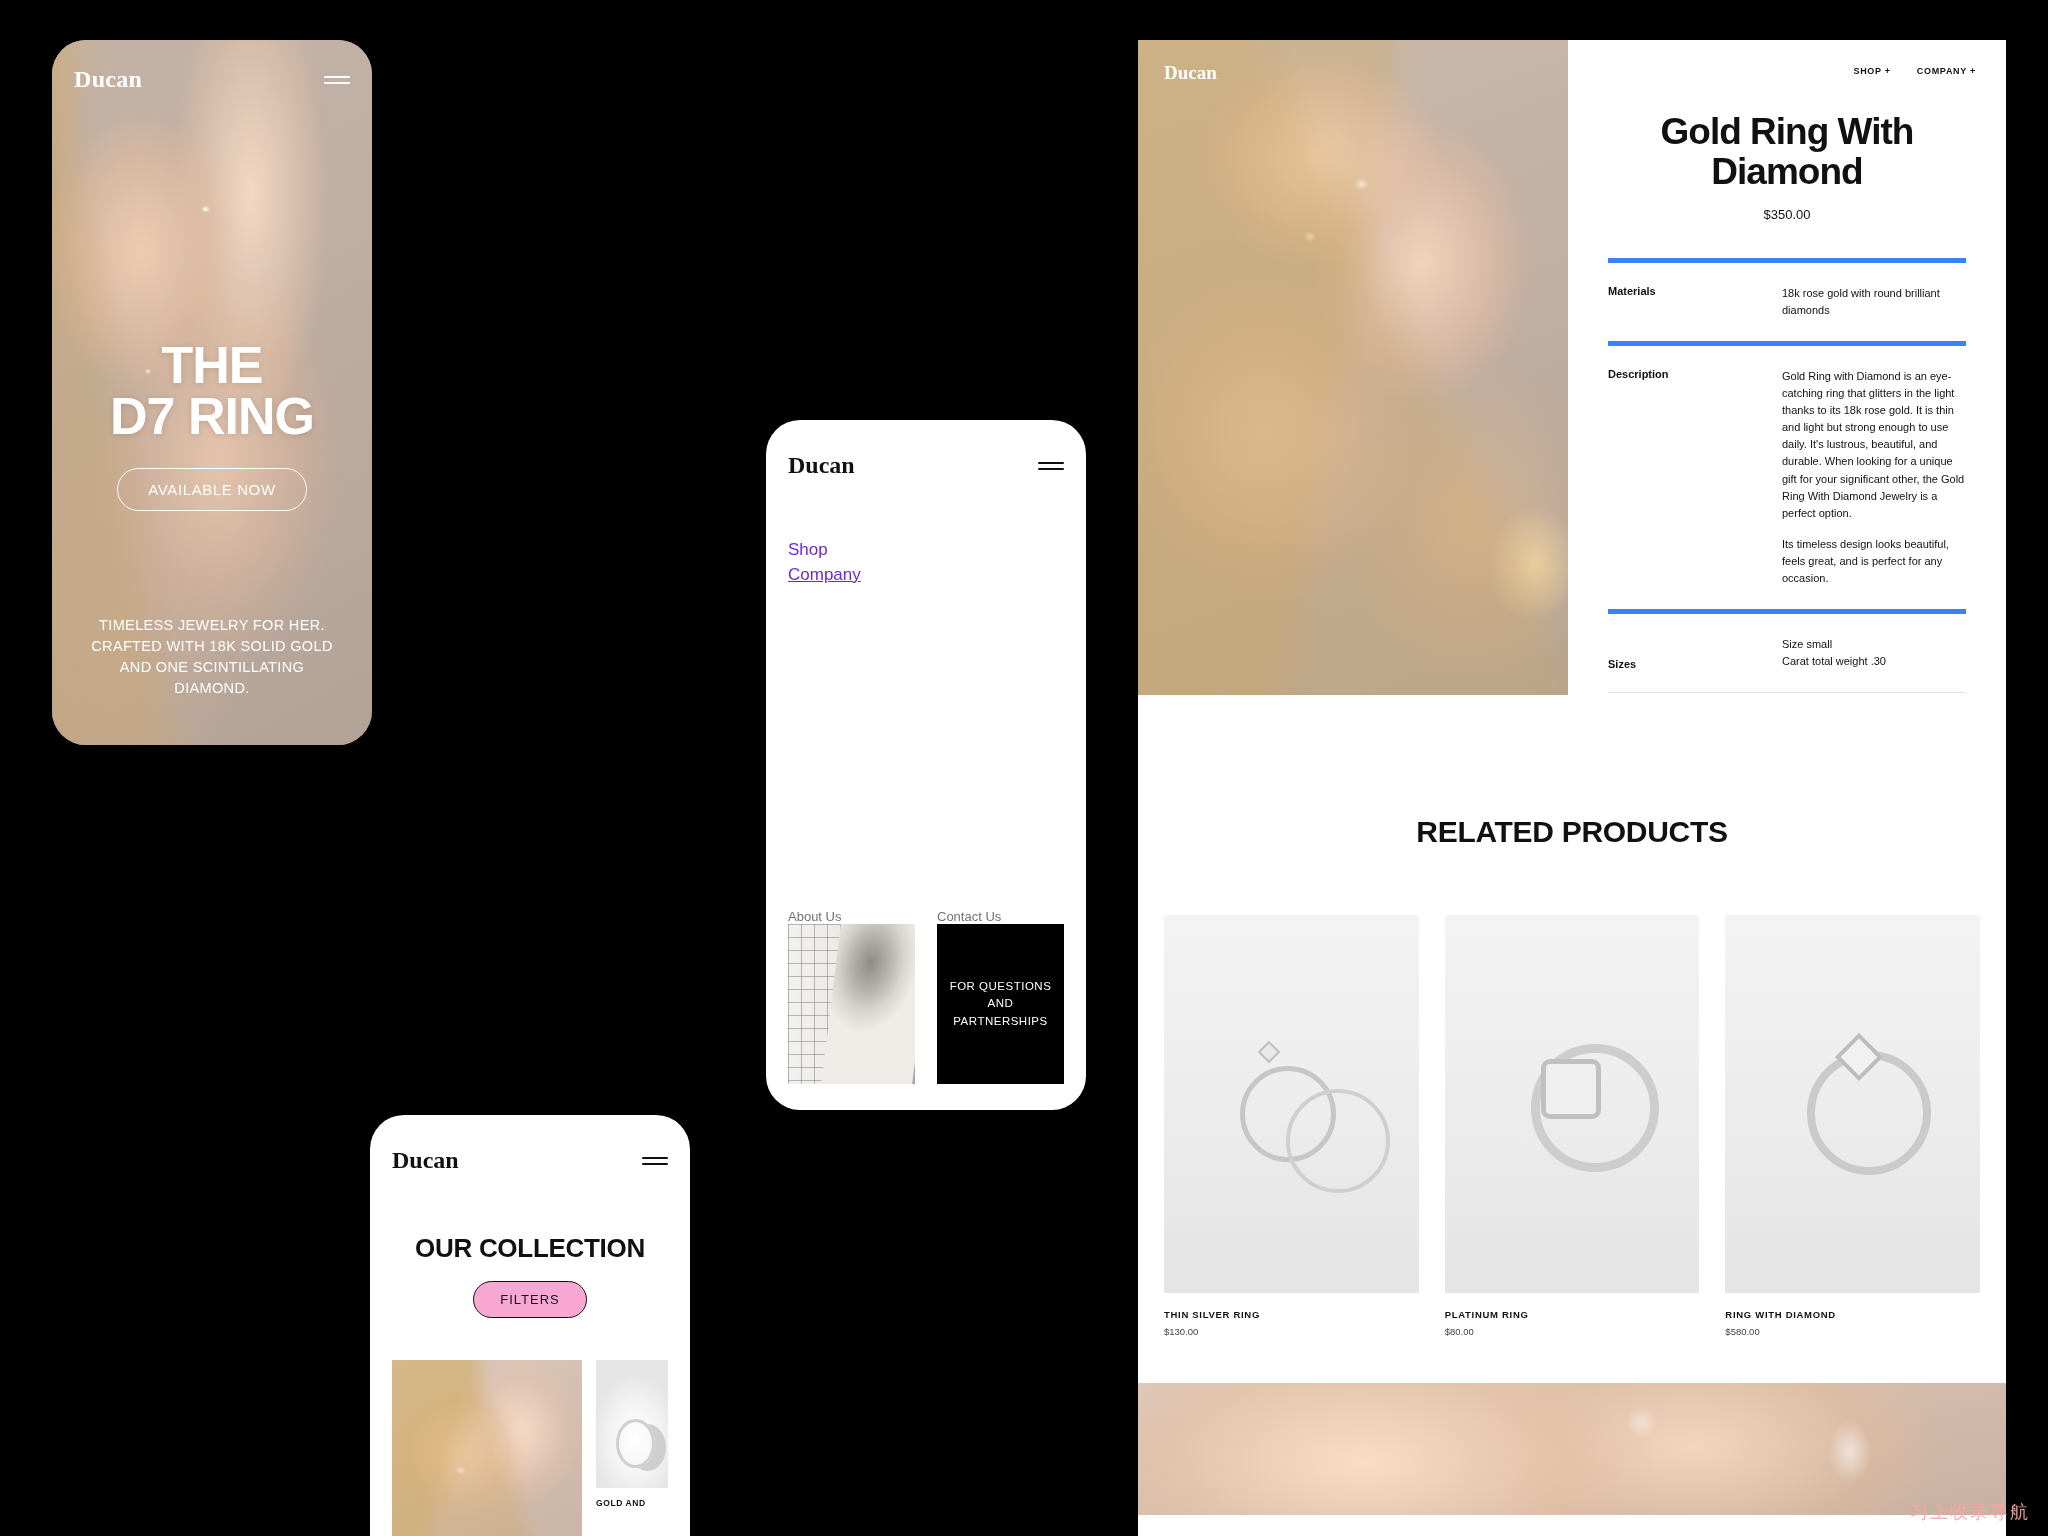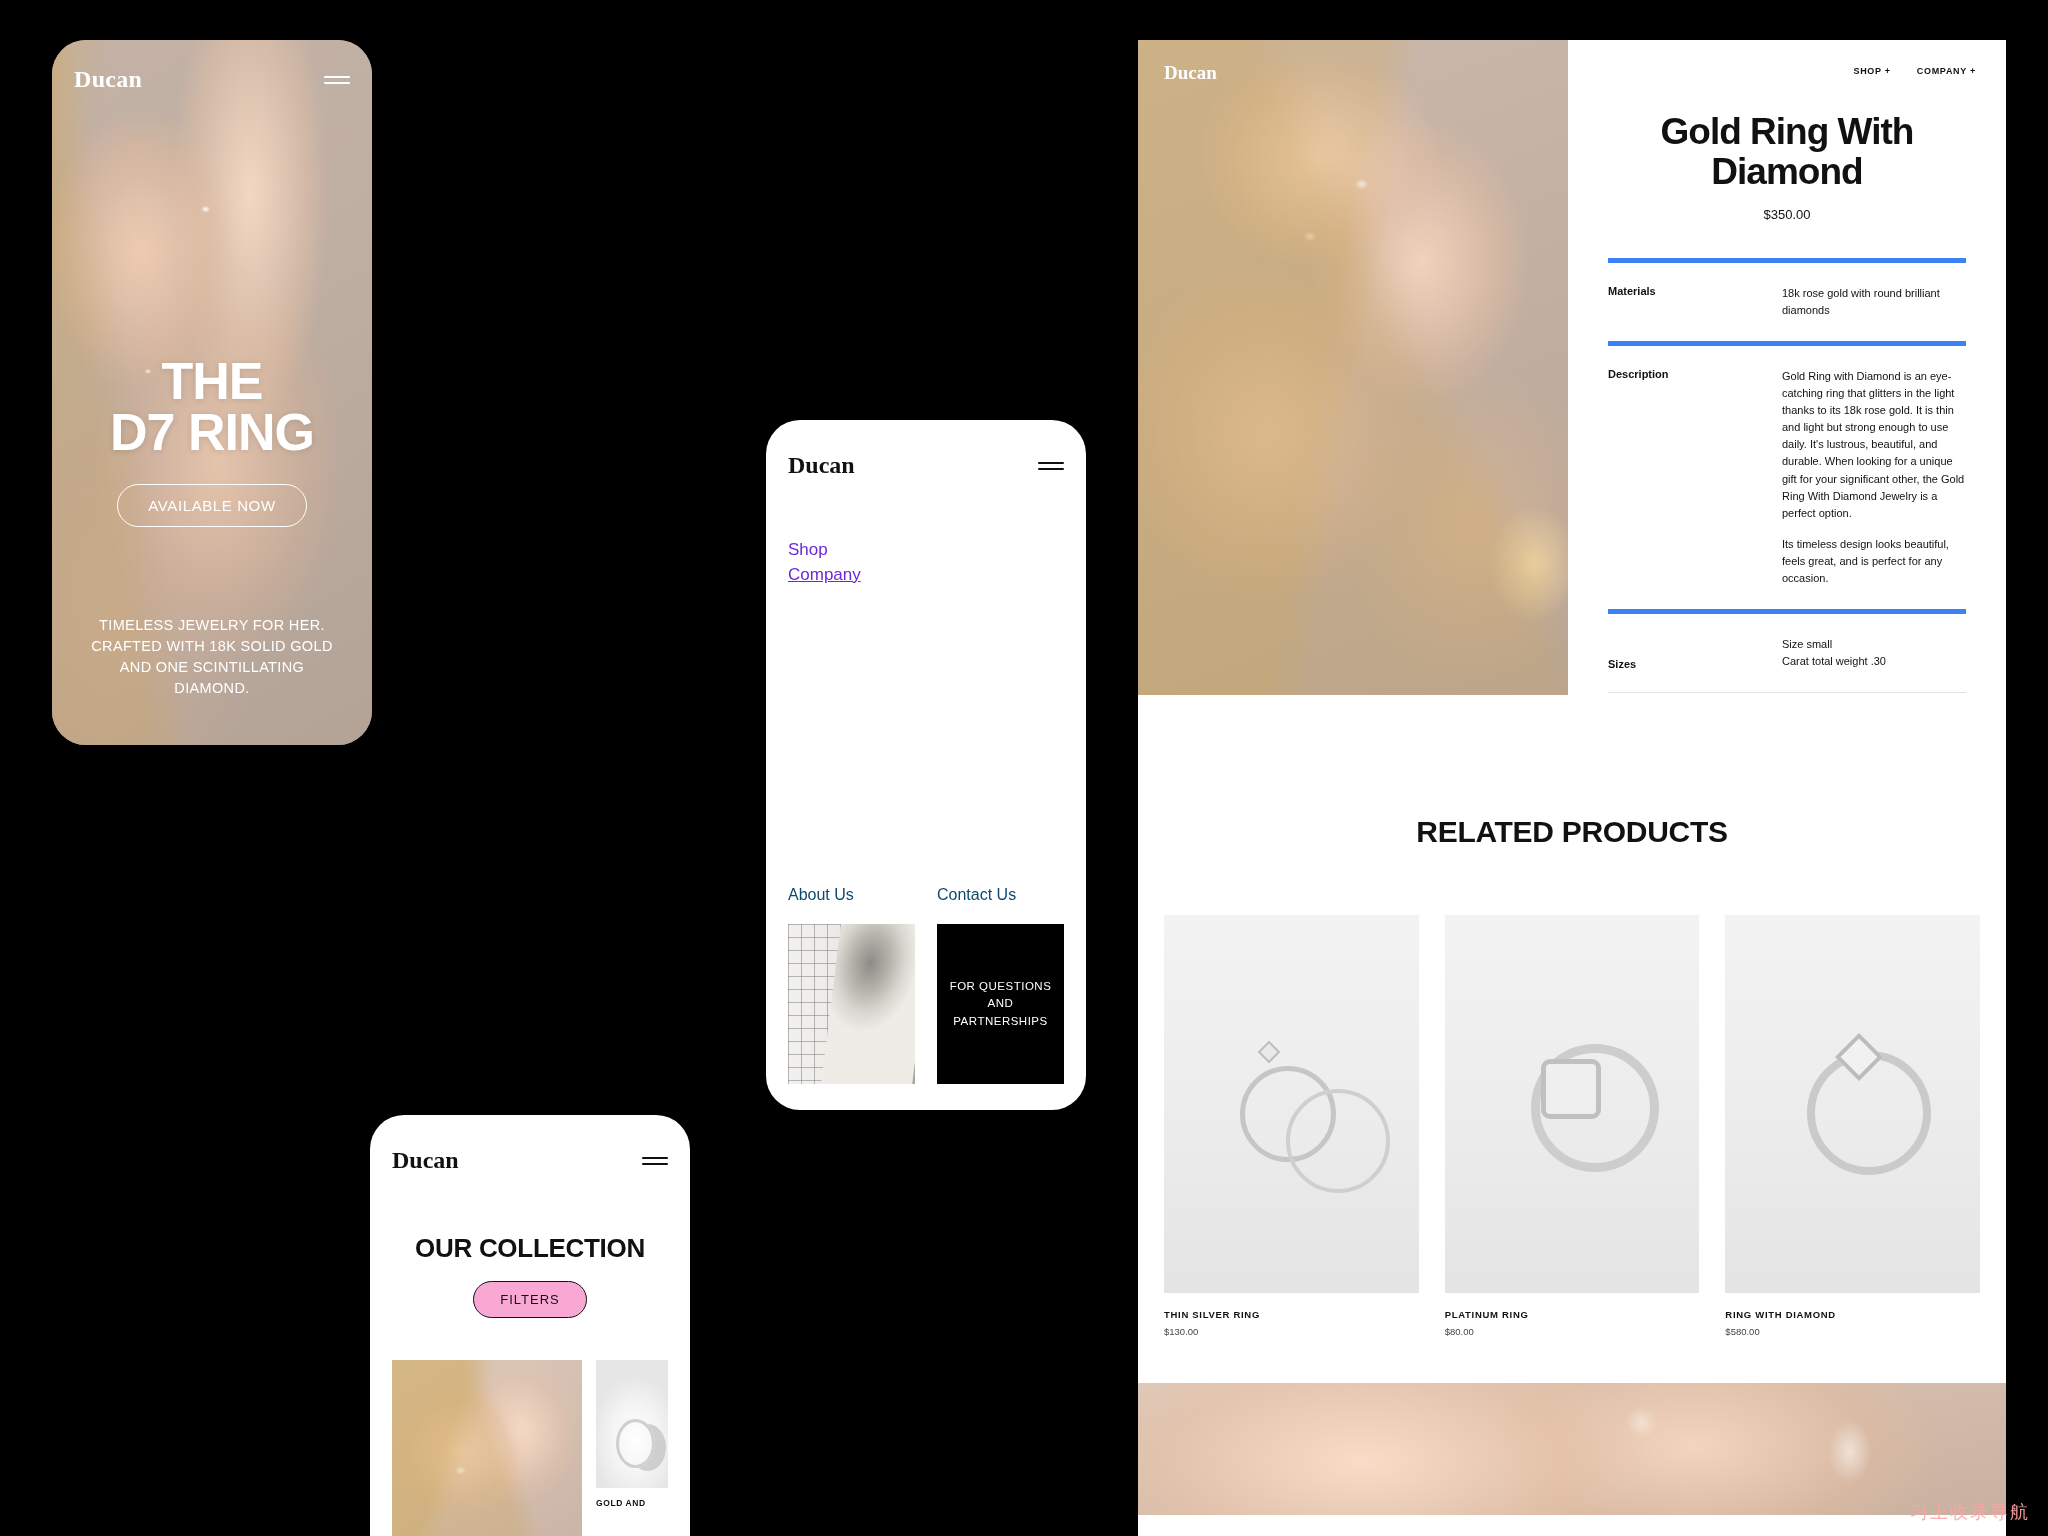"THE" #hero-center h1 { margin-top: 16px -> none }
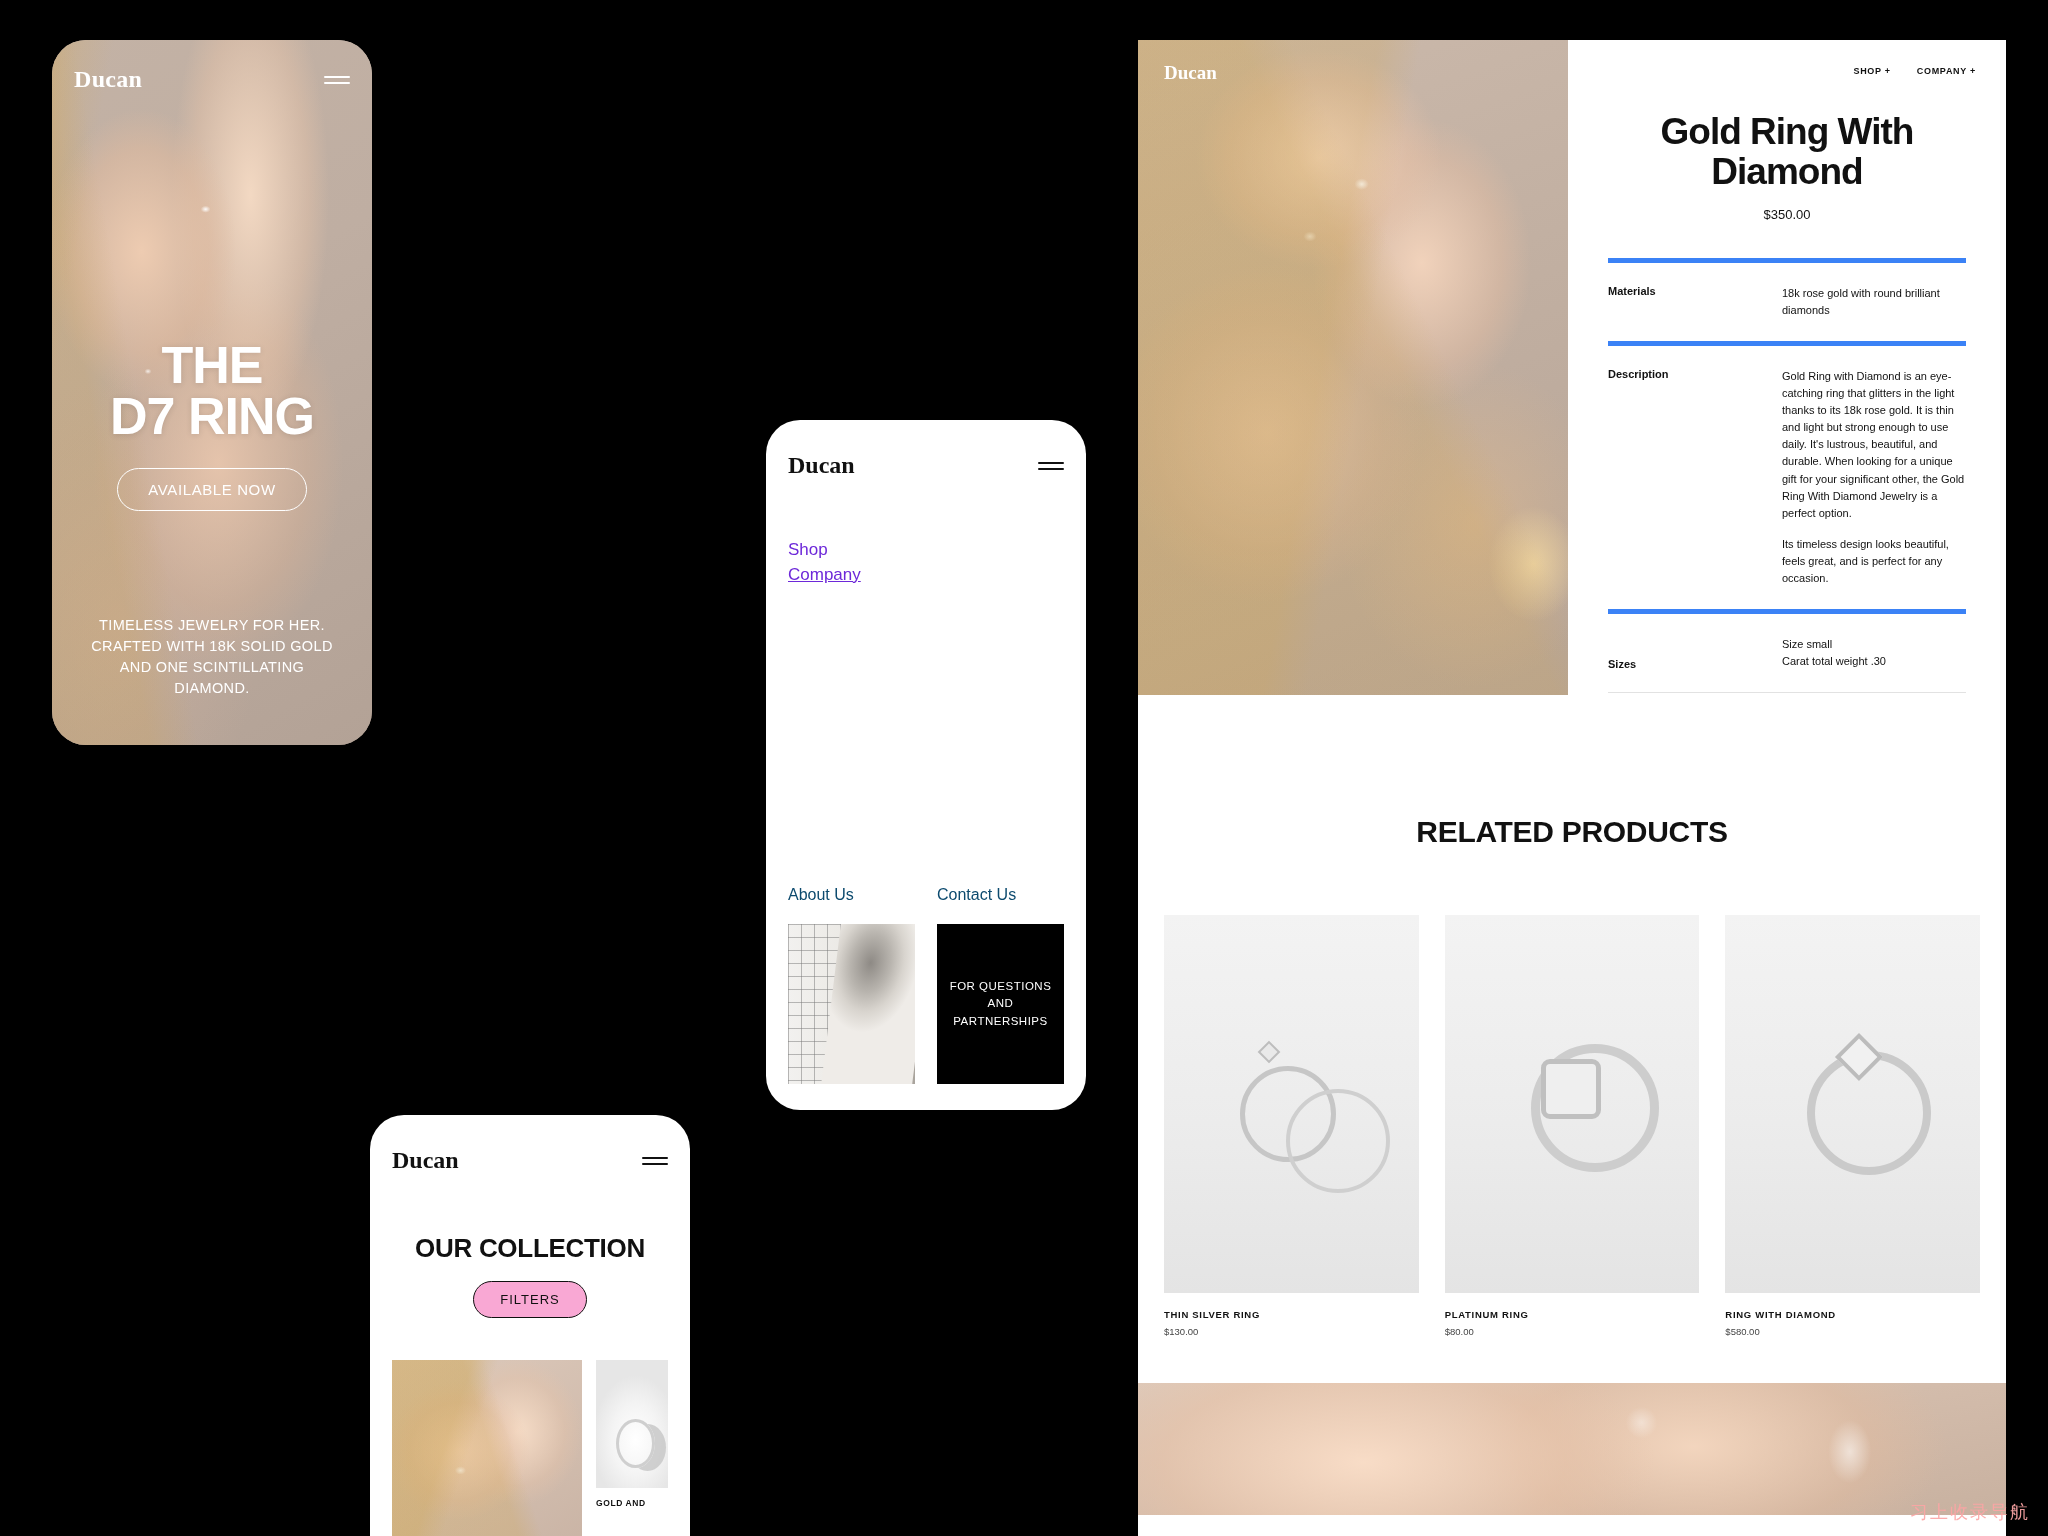"About Us" #menu-footer .col-label { color: #0c4a6e -> #737373; font-size: 16px -> 13px; margin-bottom: 20px -> 0 }
